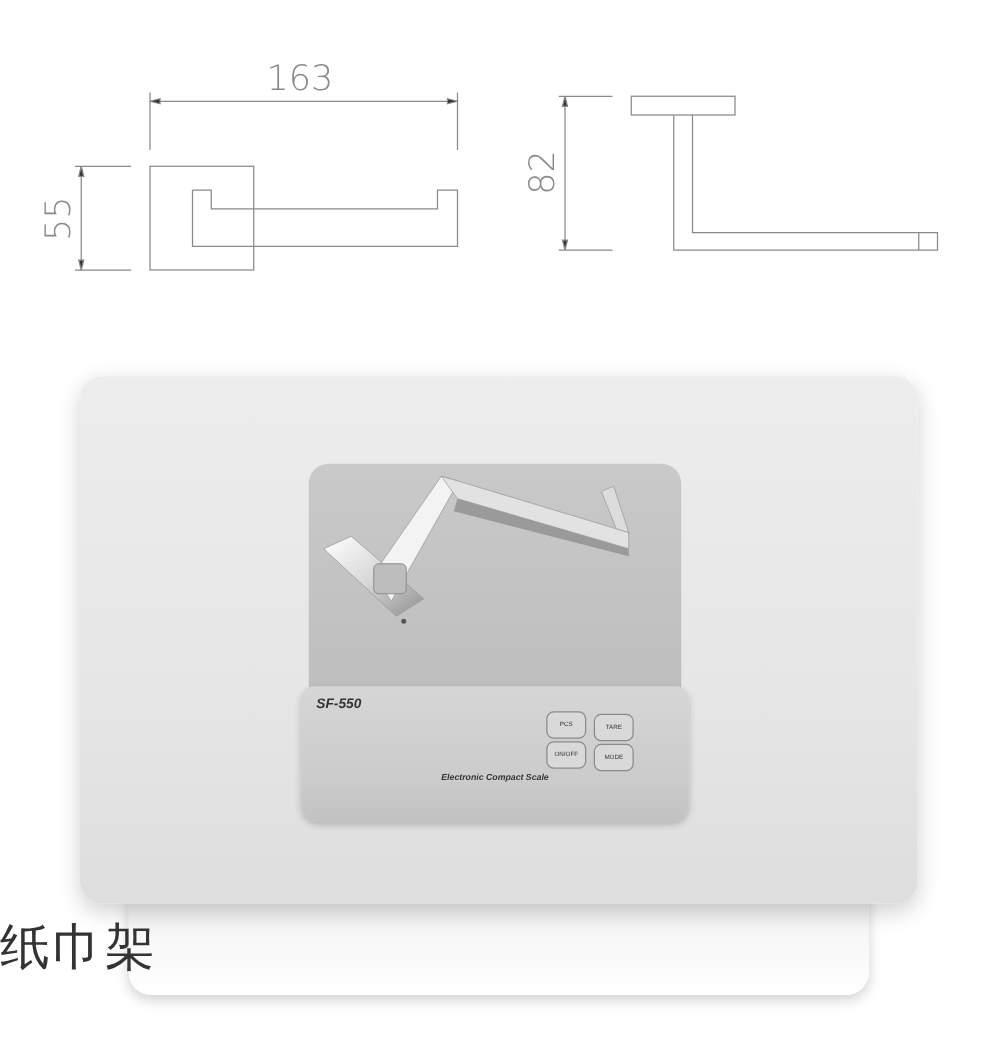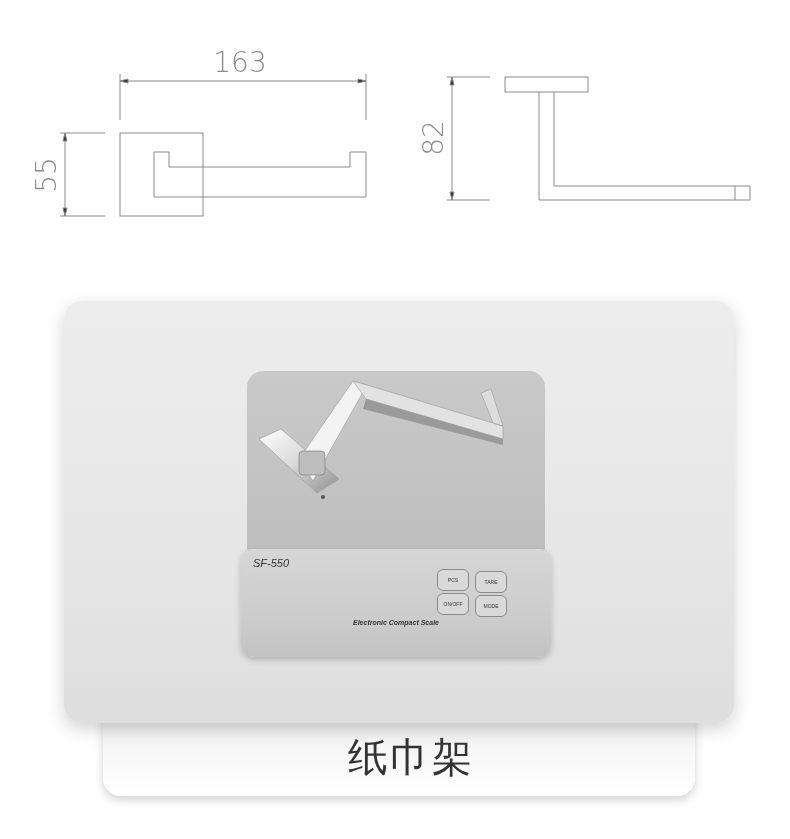"SF-550" .model { font-weight: normal -> bold }
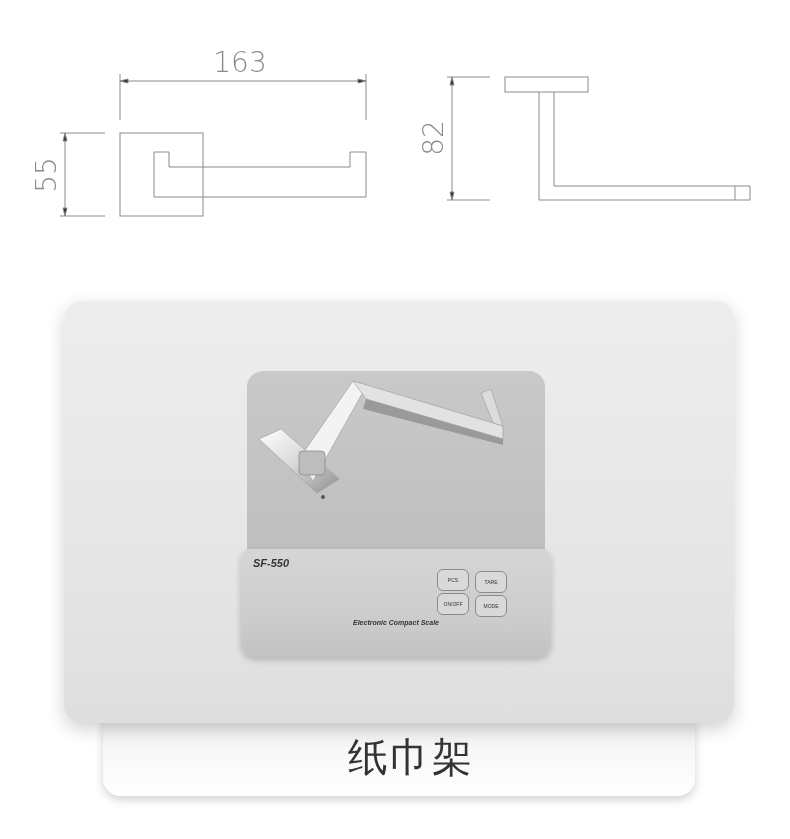"纸巾架" .label-text { margin-left: 32px -> none; text-align: center -> left }
